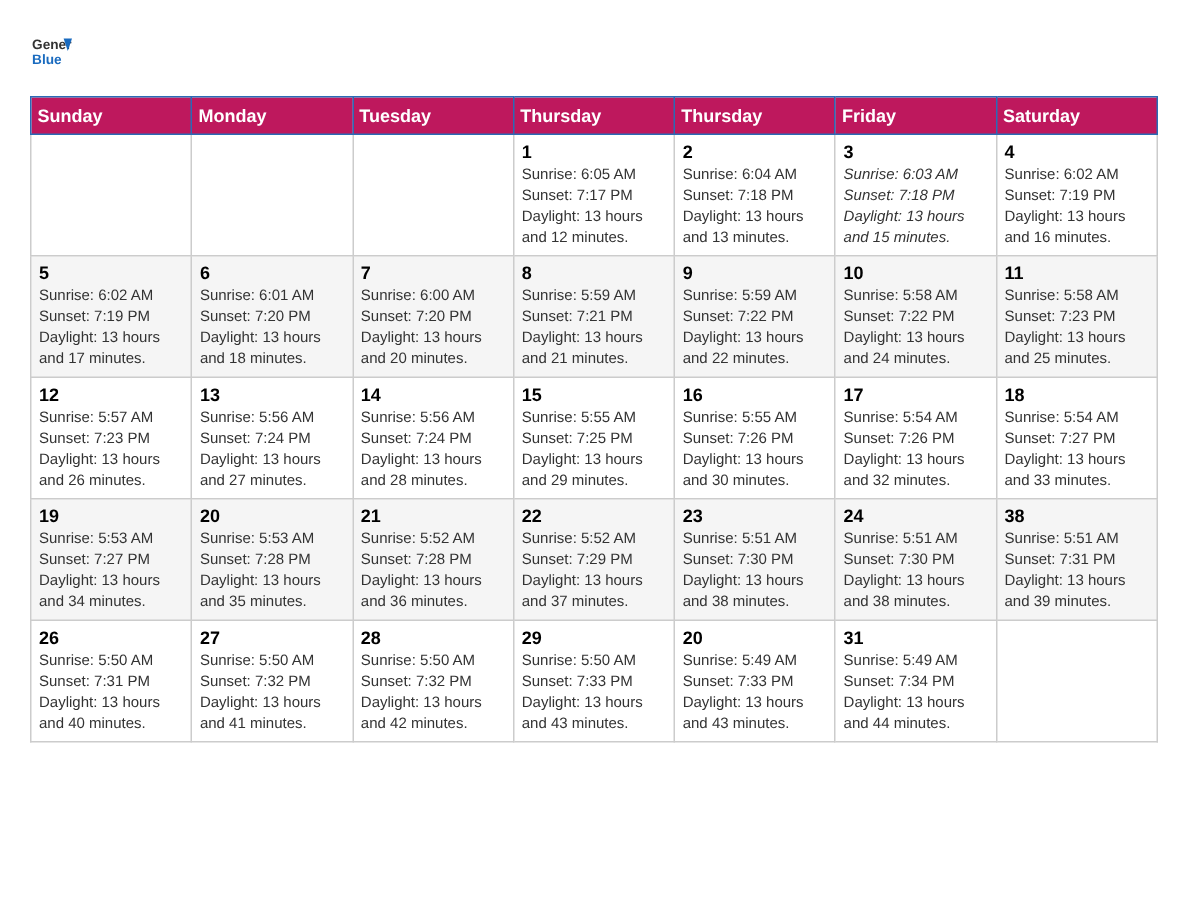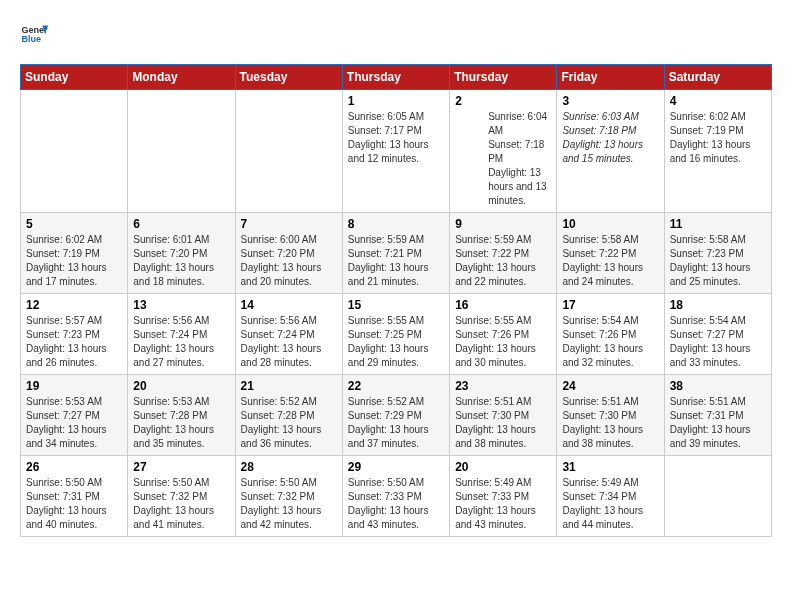"Sunday" .calendar thead tr th { background: #b91c1c -> #be185d }
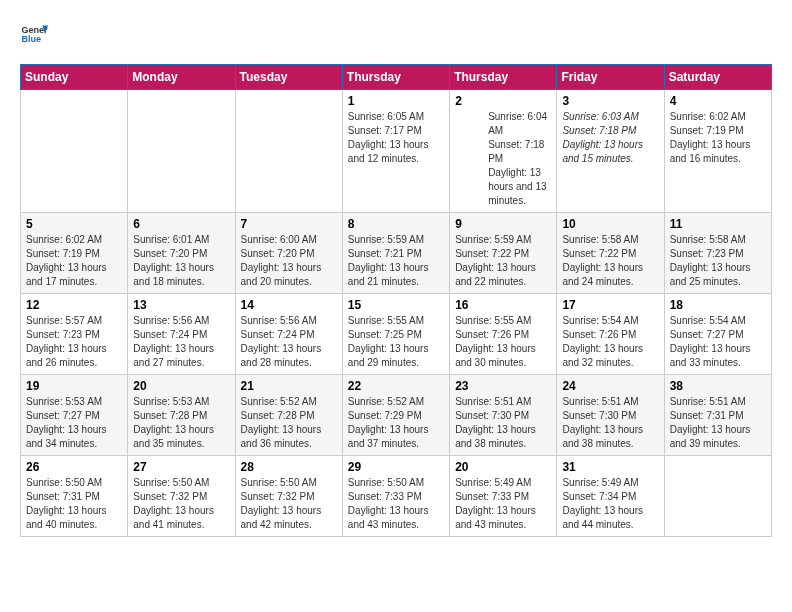"Sunrise: 6:04 AM" div.day-info { margin-left: 33px -> none }
